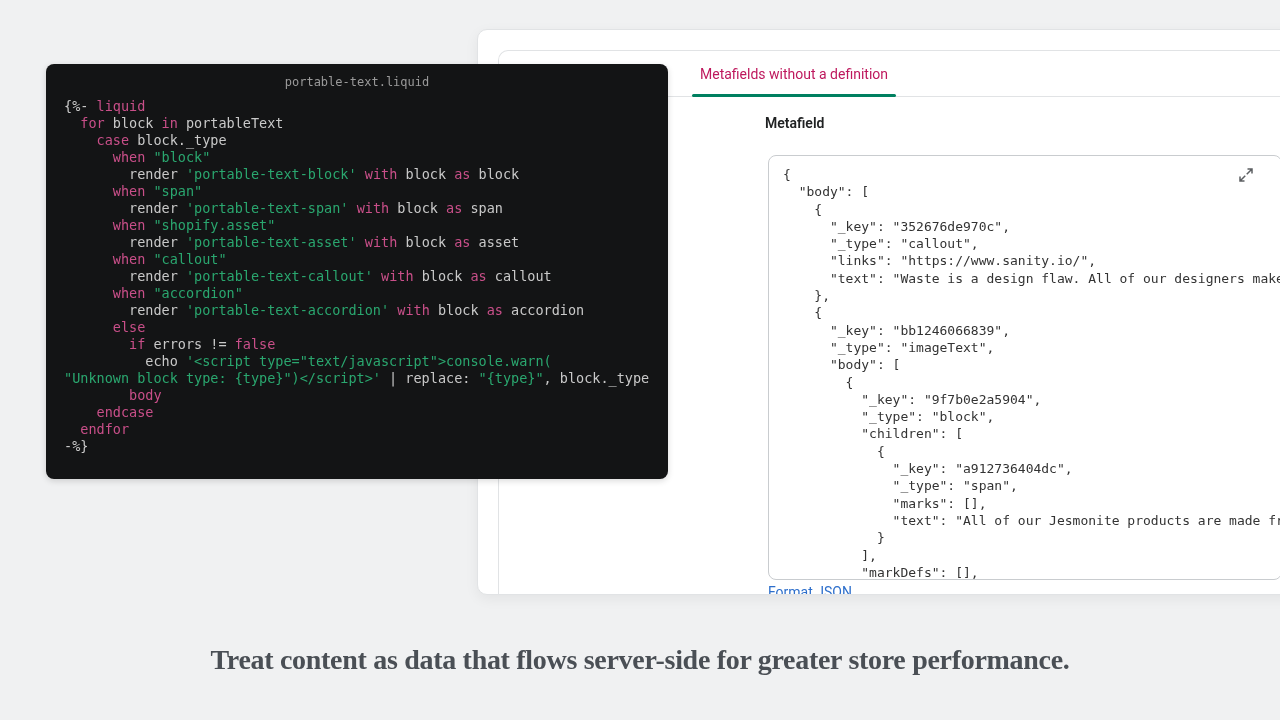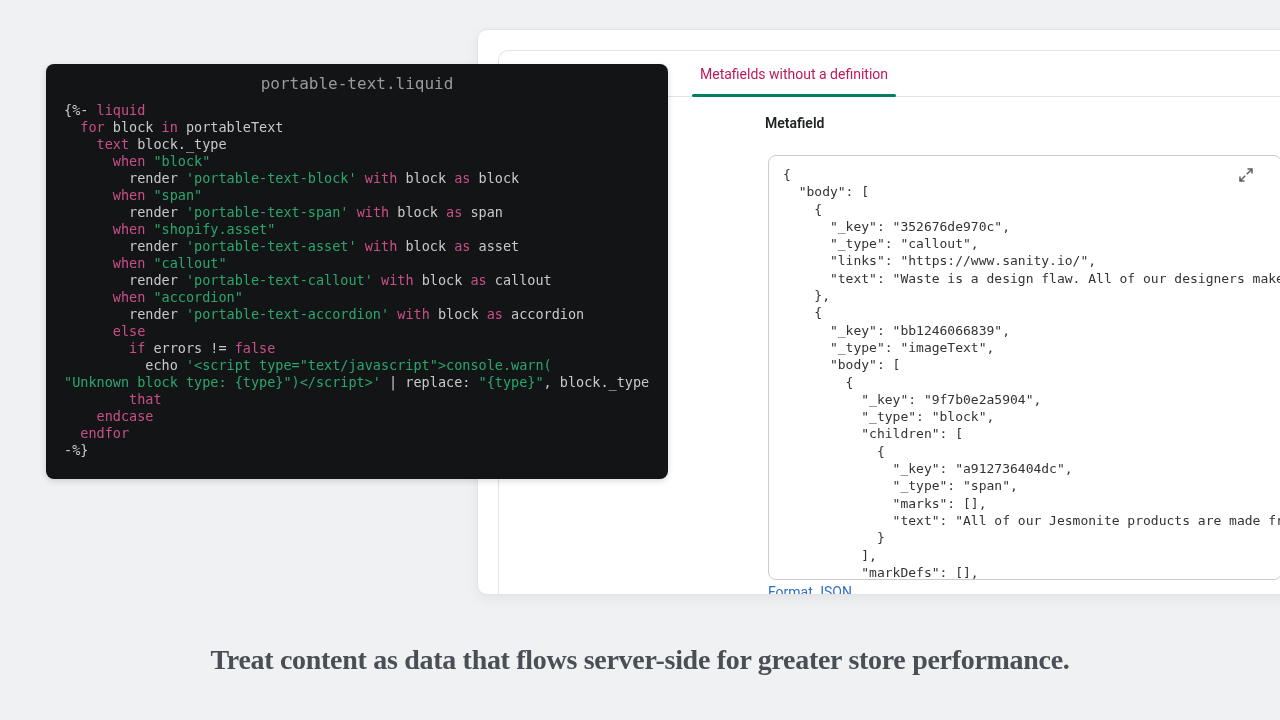"portable-text.liquid" .code-title { font-size: 16px -> 12px }
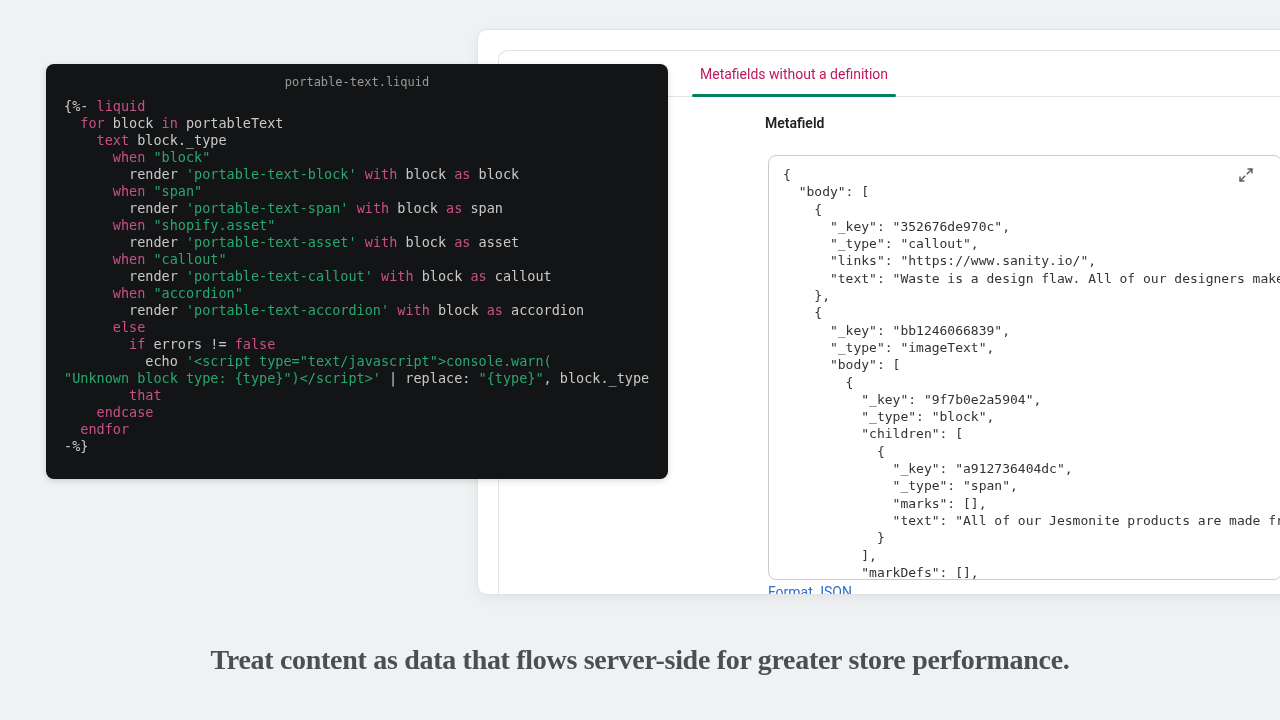"text" span.tok-key { text: text -> case }
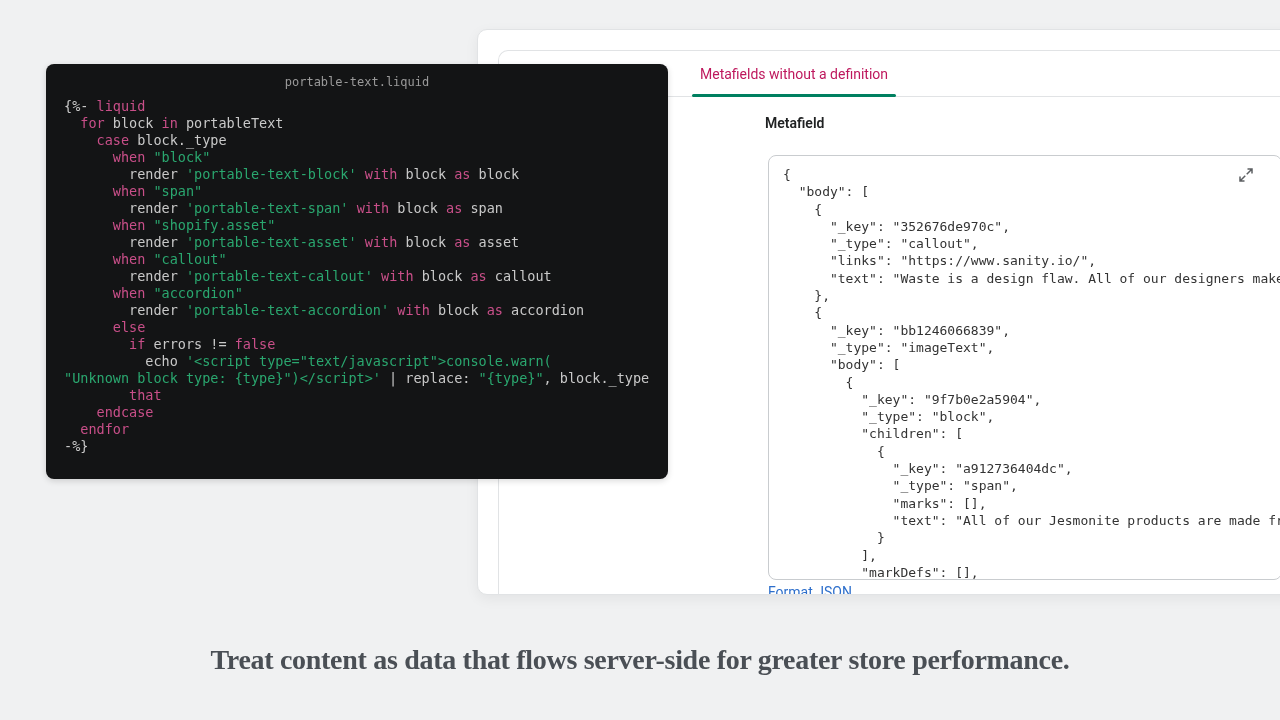"that" span.tok-key { text: that -> body }
